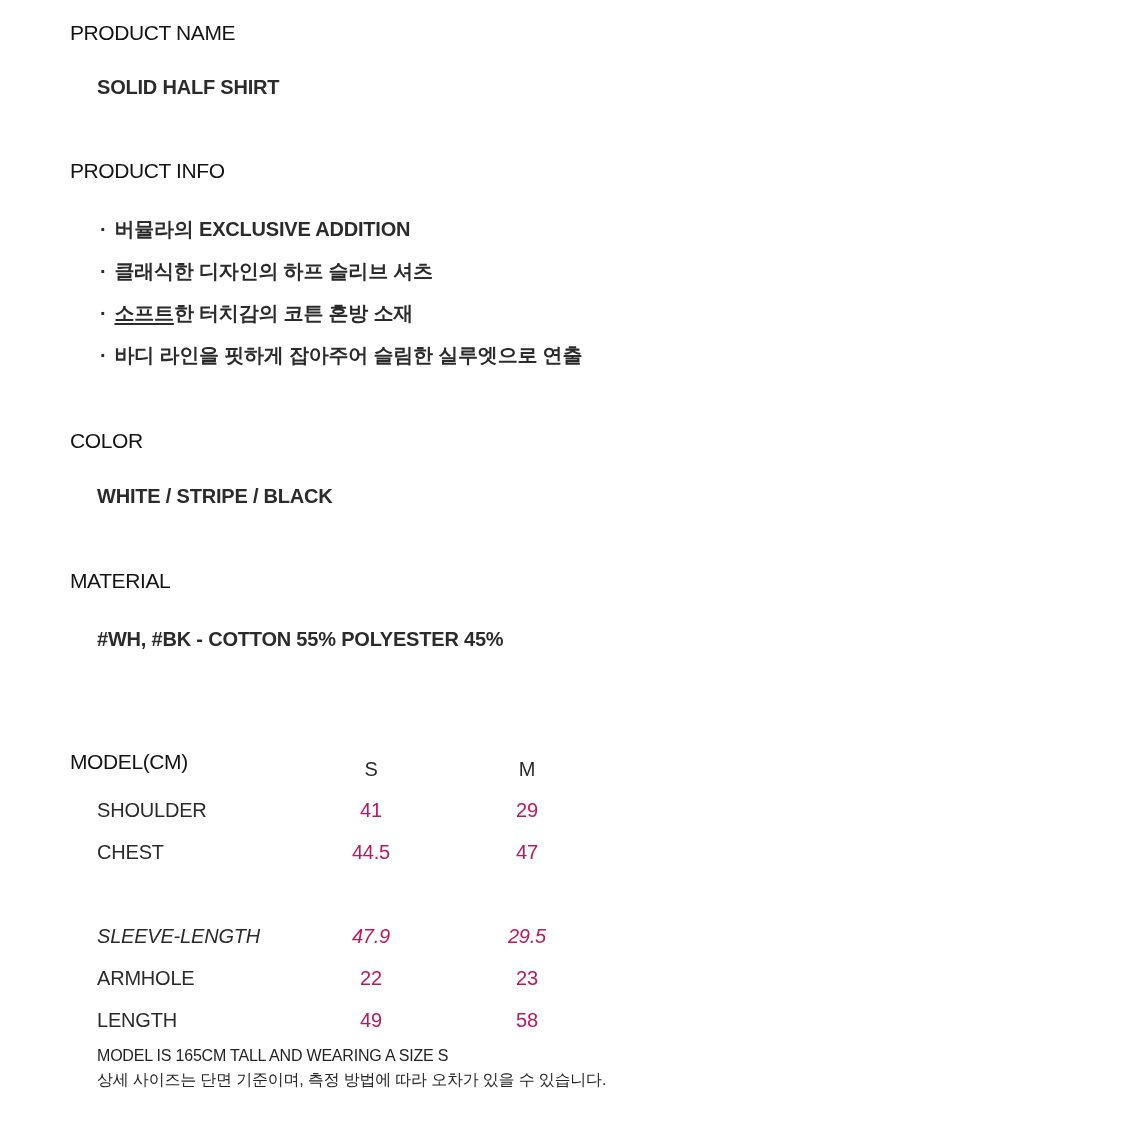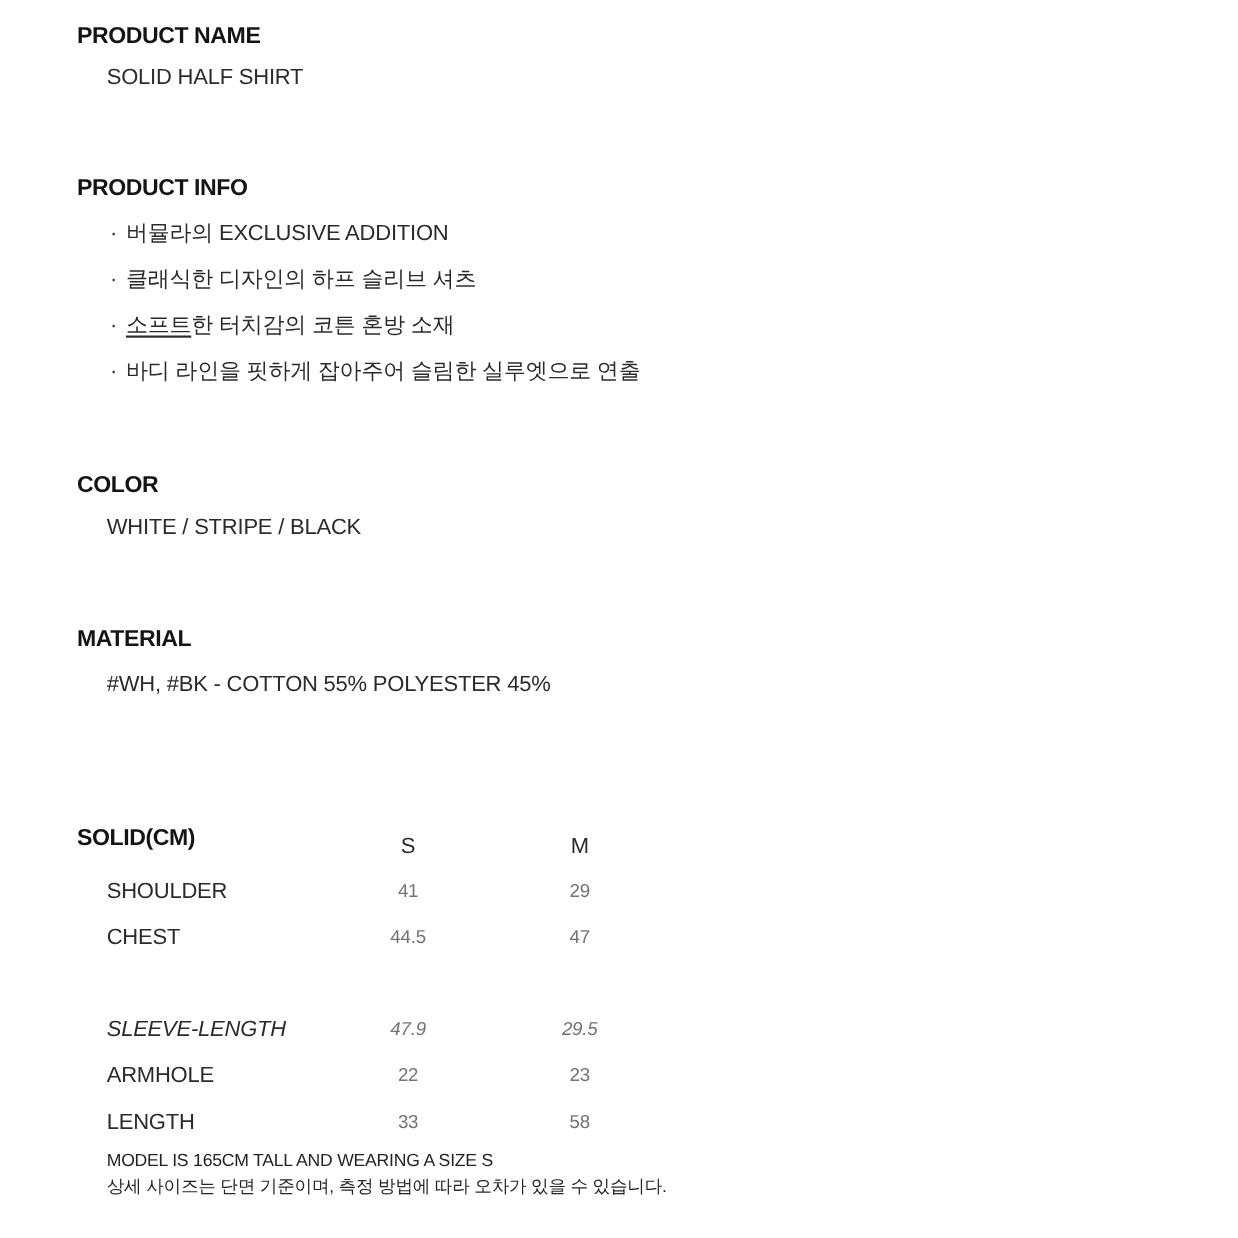"PRODUCT NAME" .heading { font-weight: 700 -> 400 }
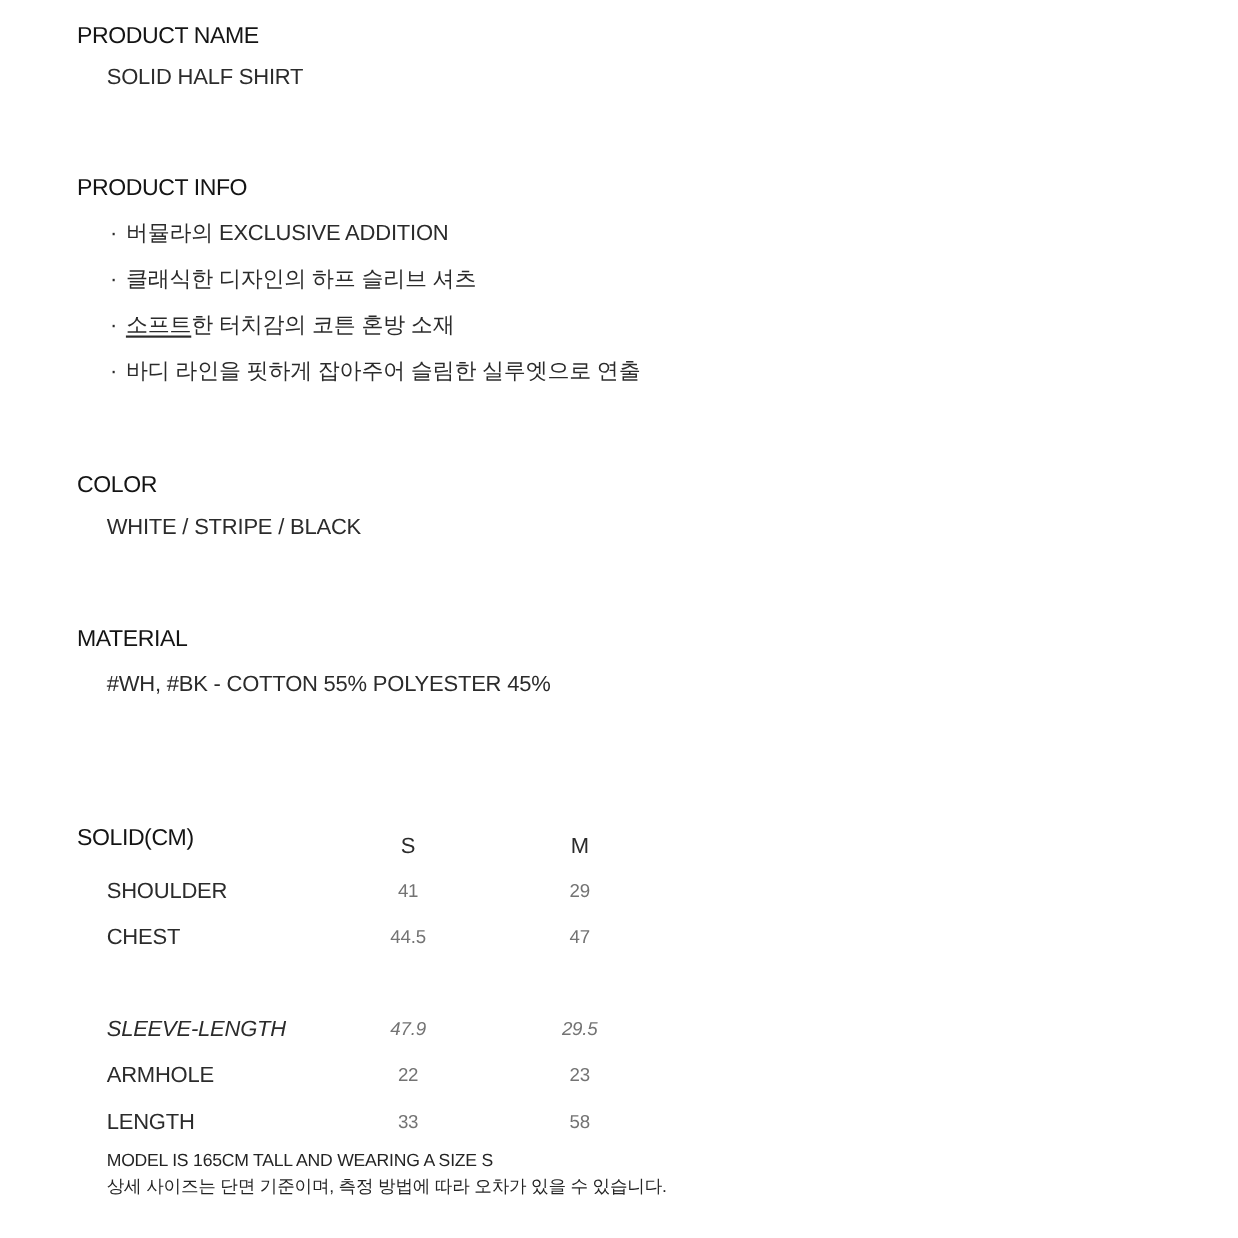"SOLID HALF SHIRT" .body-text { font-weight: 400 -> 700; margin-top: none -> 17px }
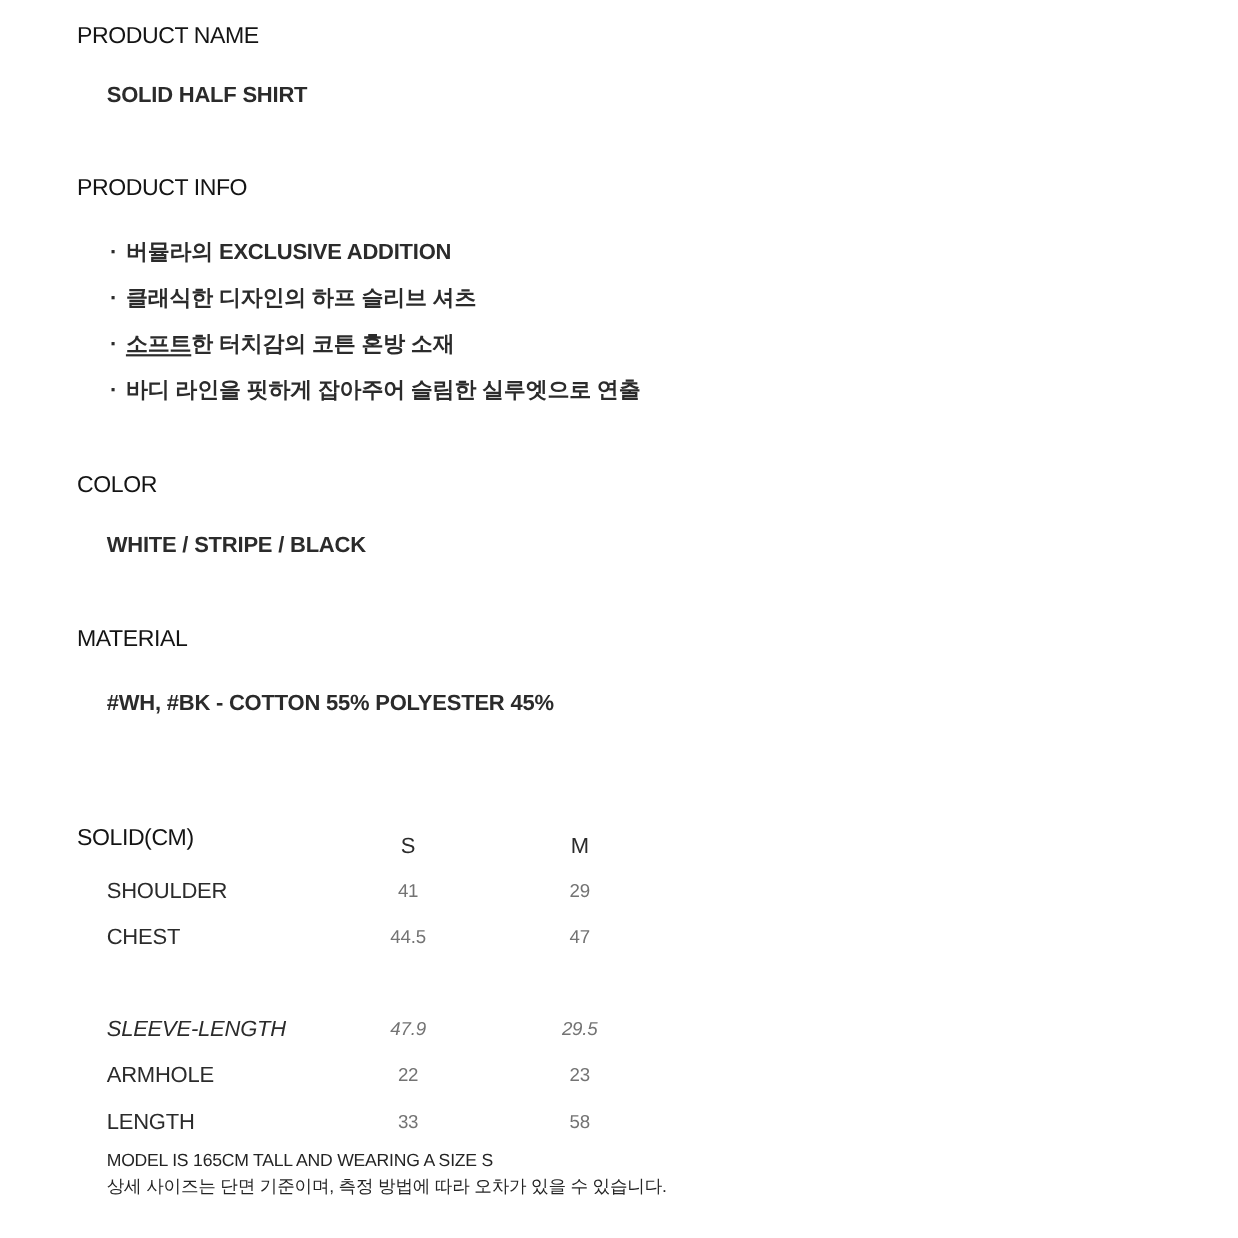"SOLID(CM)" div.abs { text: SOLID -> MODEL }
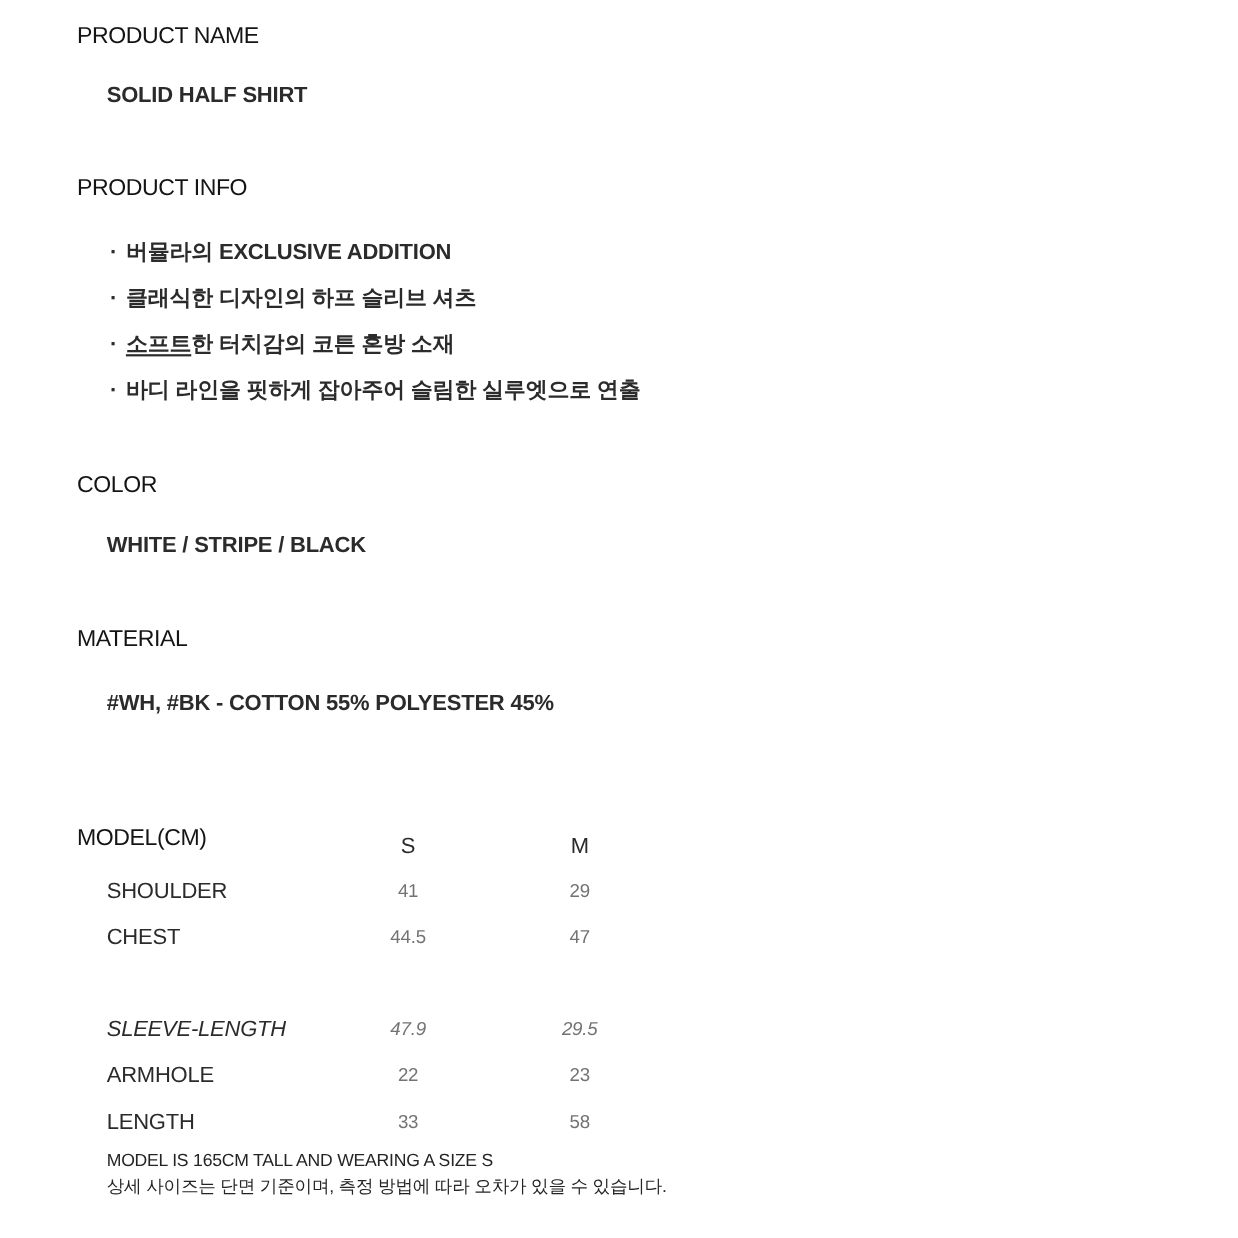"41" .size-row .val-s, .size-row .val-m { color: #737373 -> #be185d; font-size: 17px -> 20px }
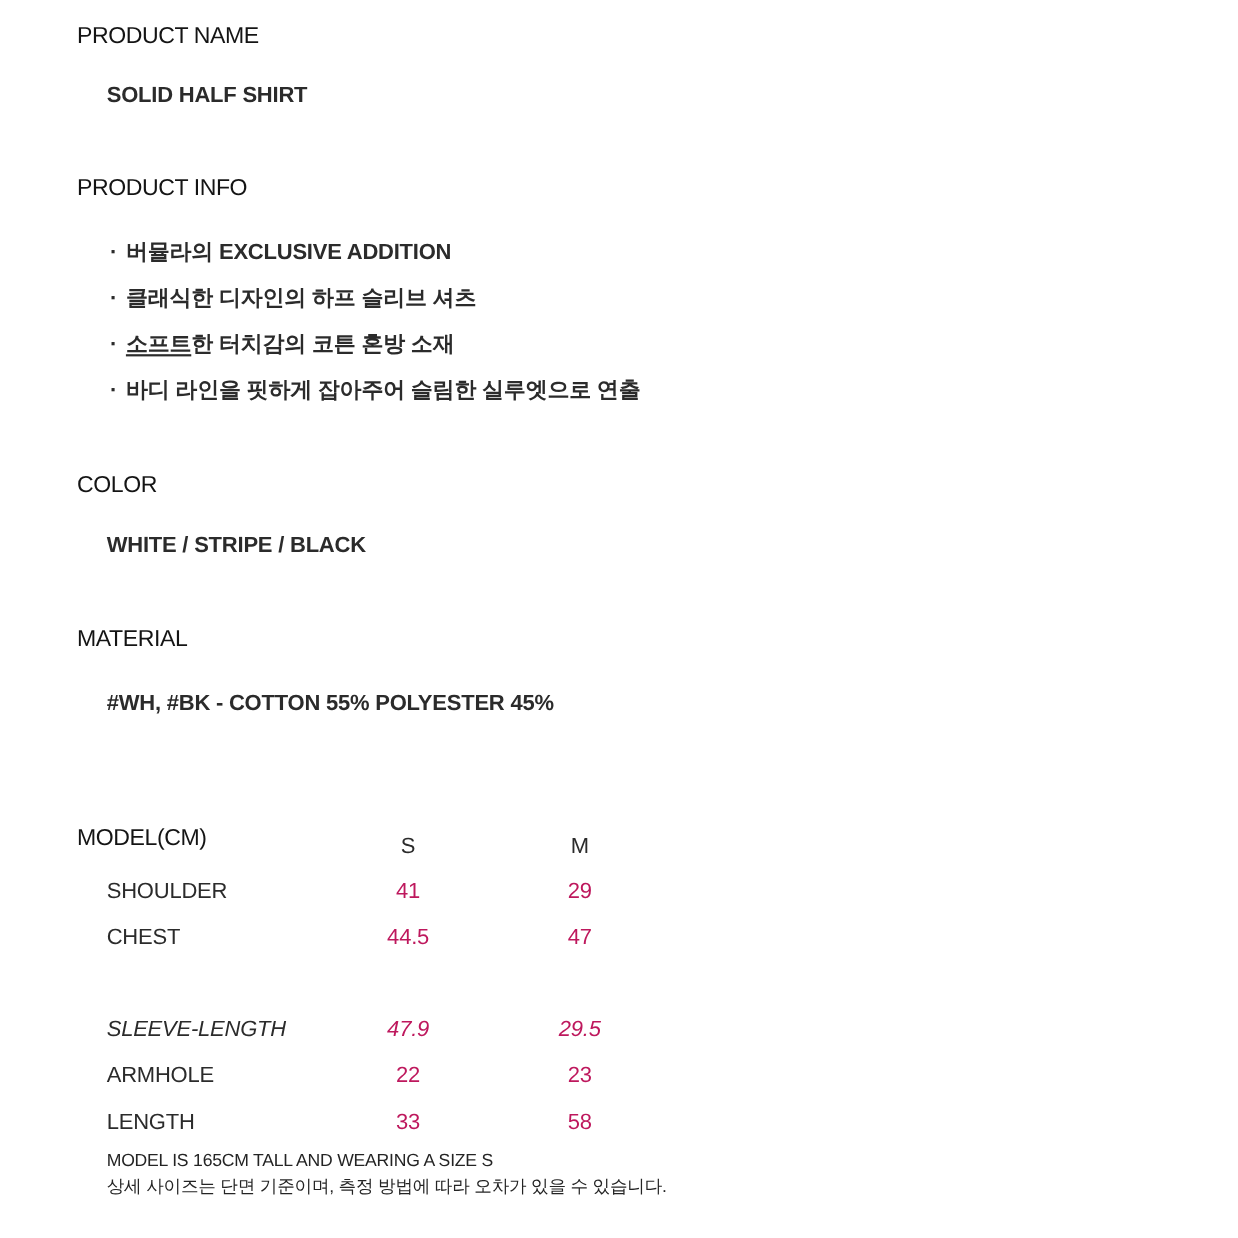"33" span.val-s { text: 33 -> 49 }
